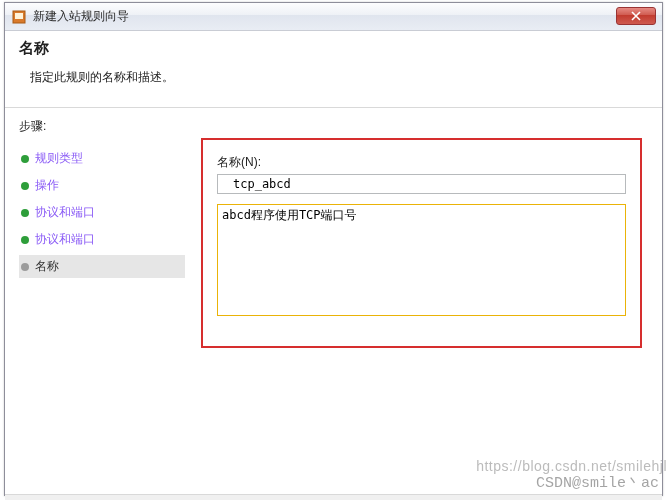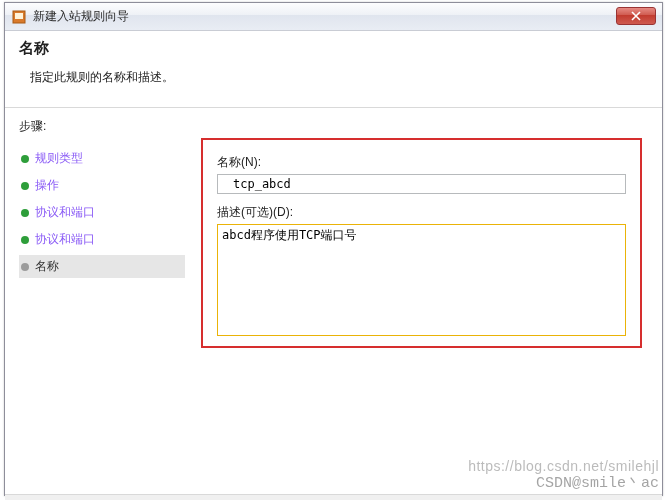"描述(可选)(D):" div.field-label { html: <div>描述(可选)(D):</div> -> none }
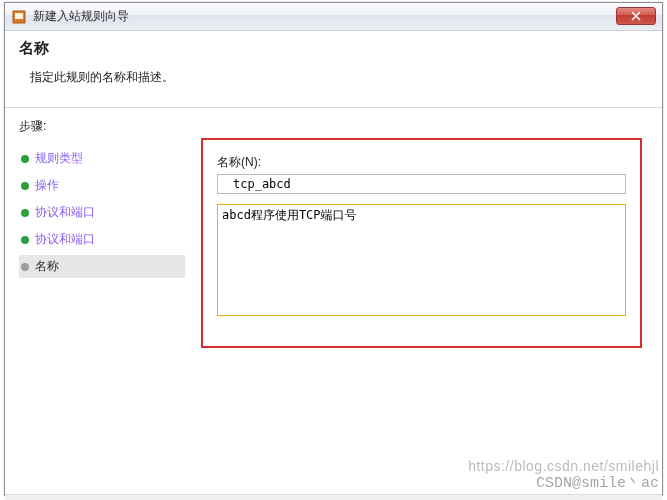"https://blog.csdn.net/smilehjl" .watermark { right: 8px -> 0 }
